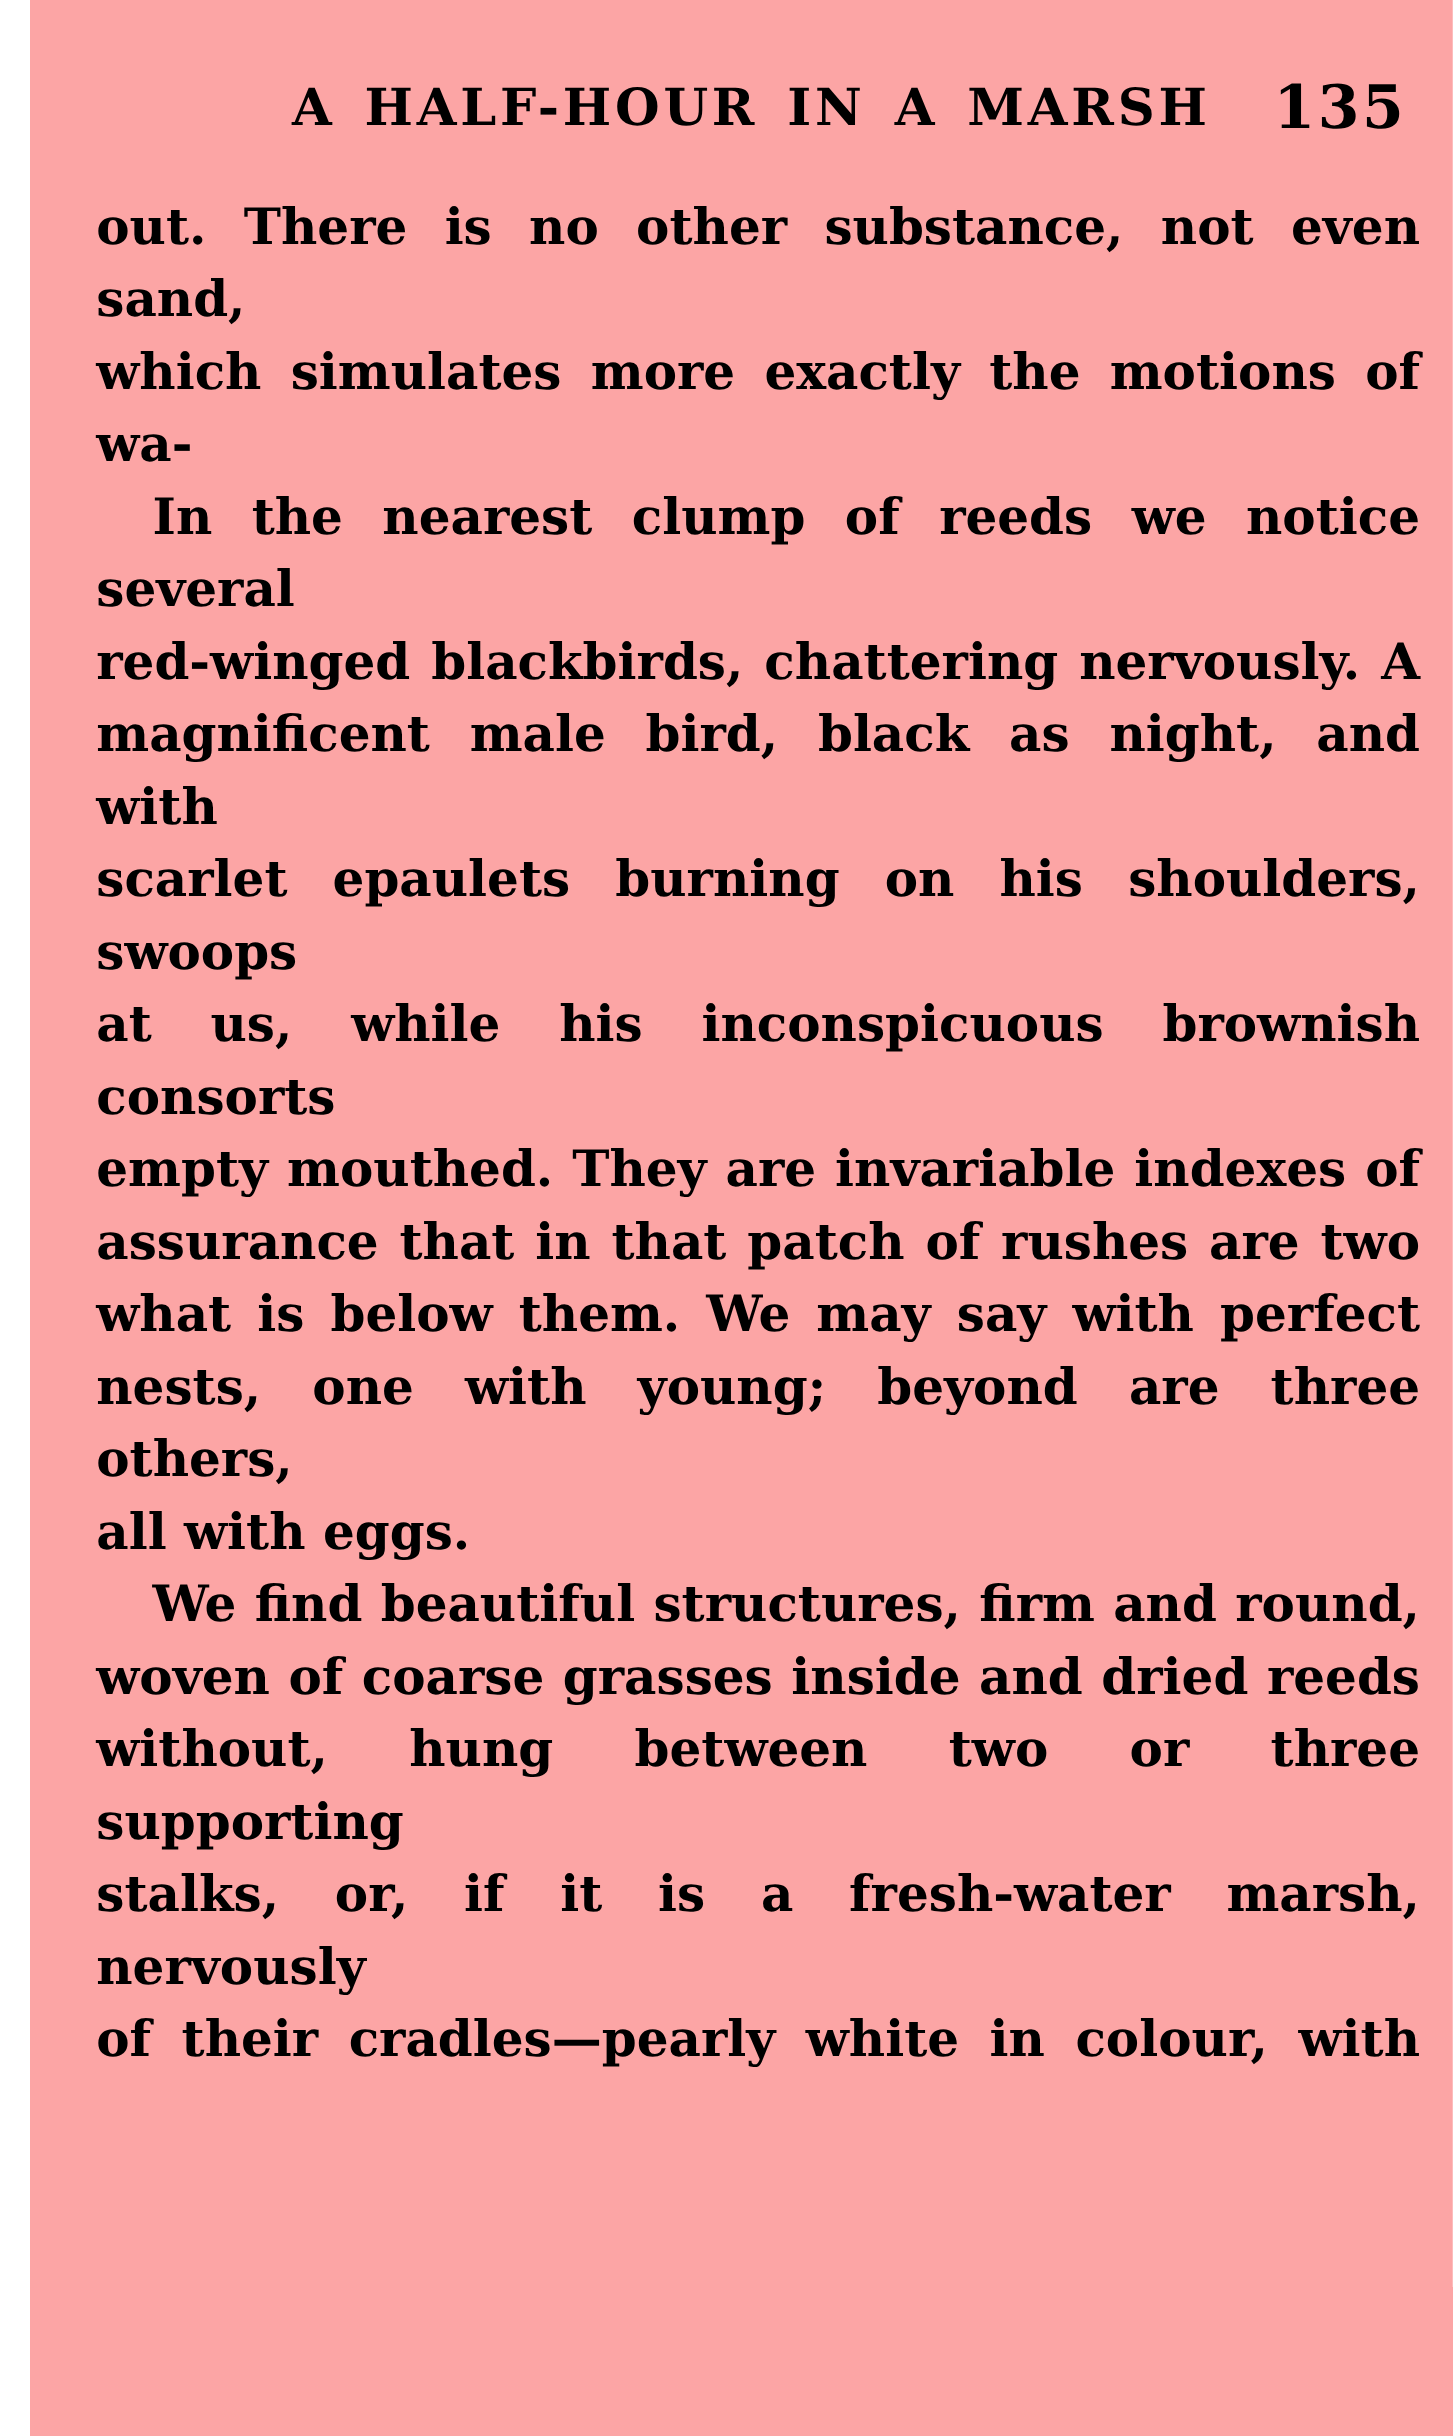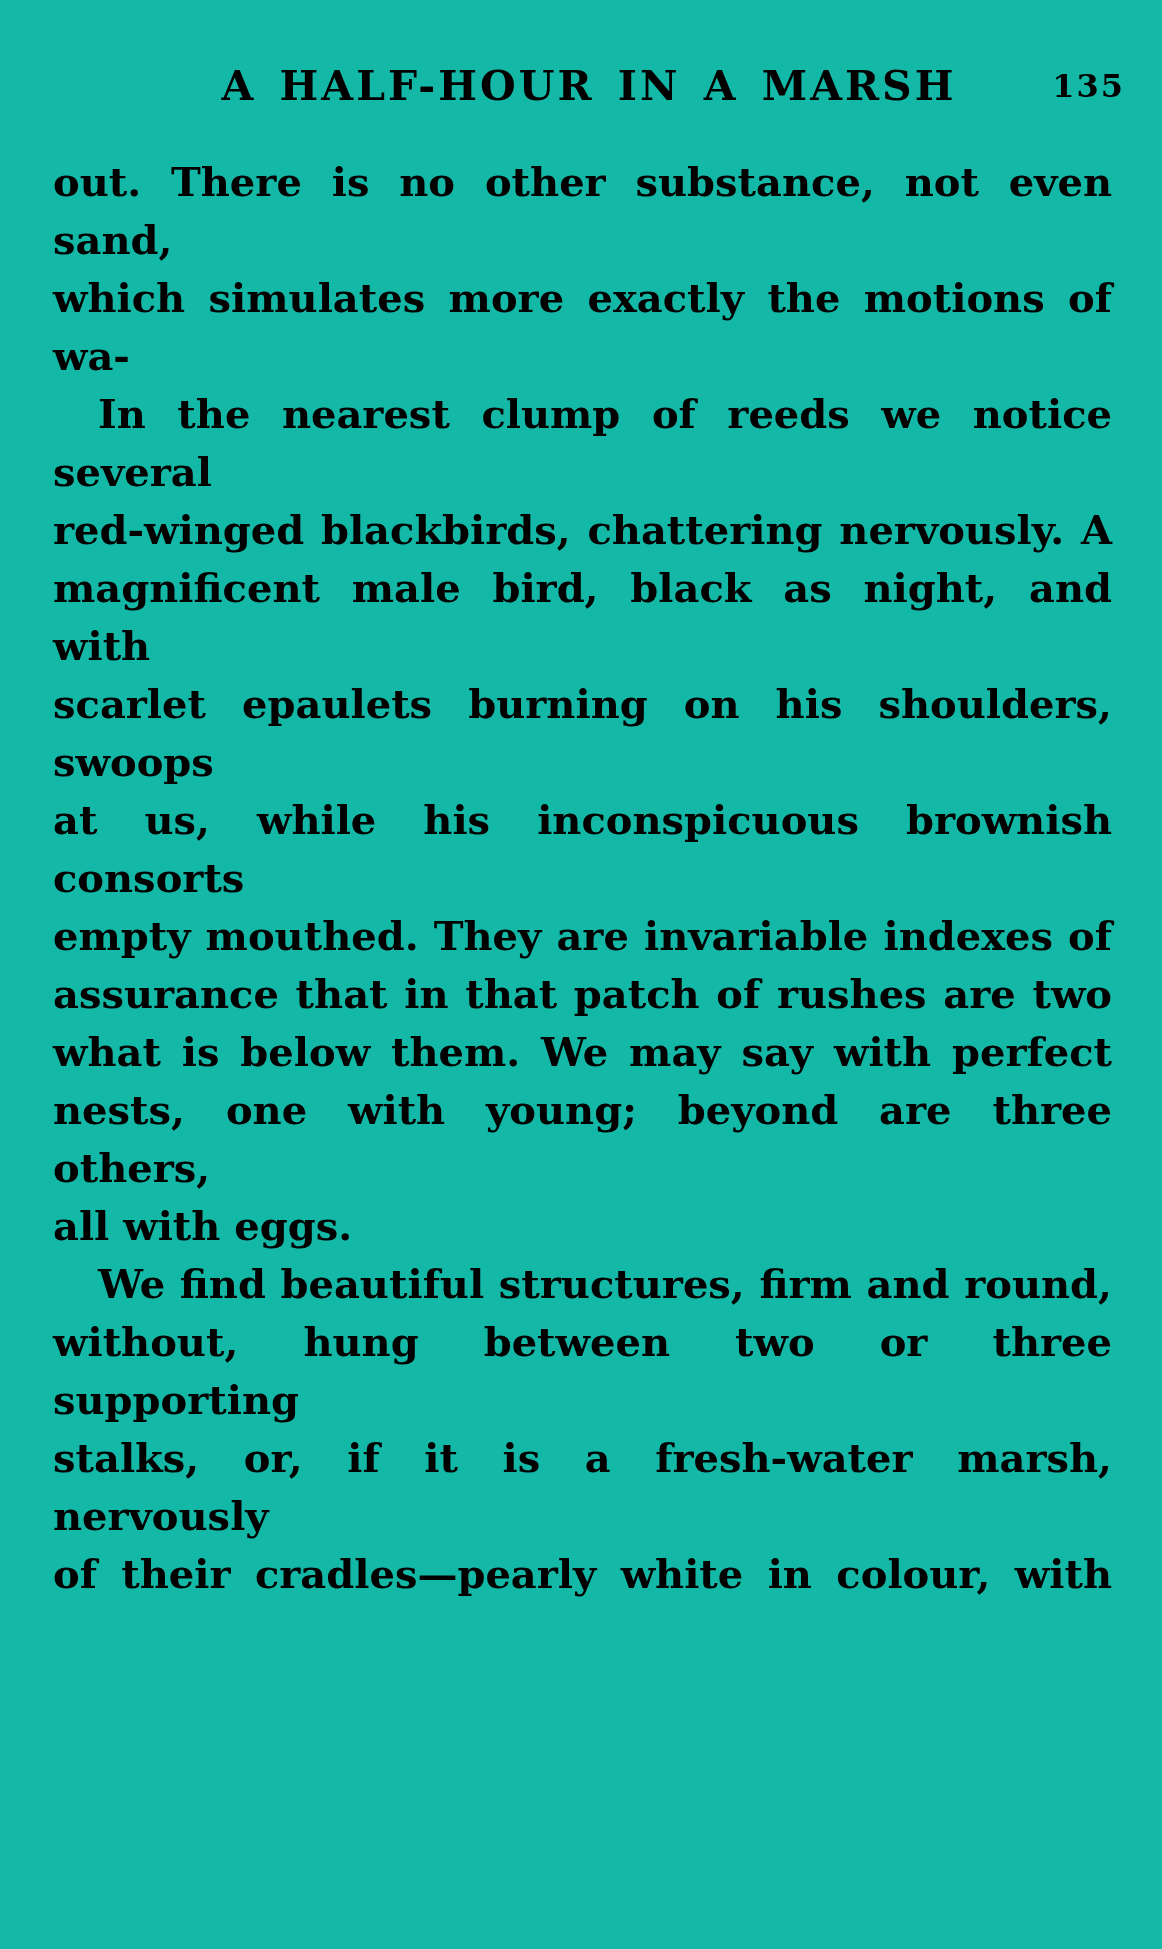"A HALF-HOUR IN A MARSH" .page { background: #14b8a6 -> #fca5a5; margin-left: none -> 24px }
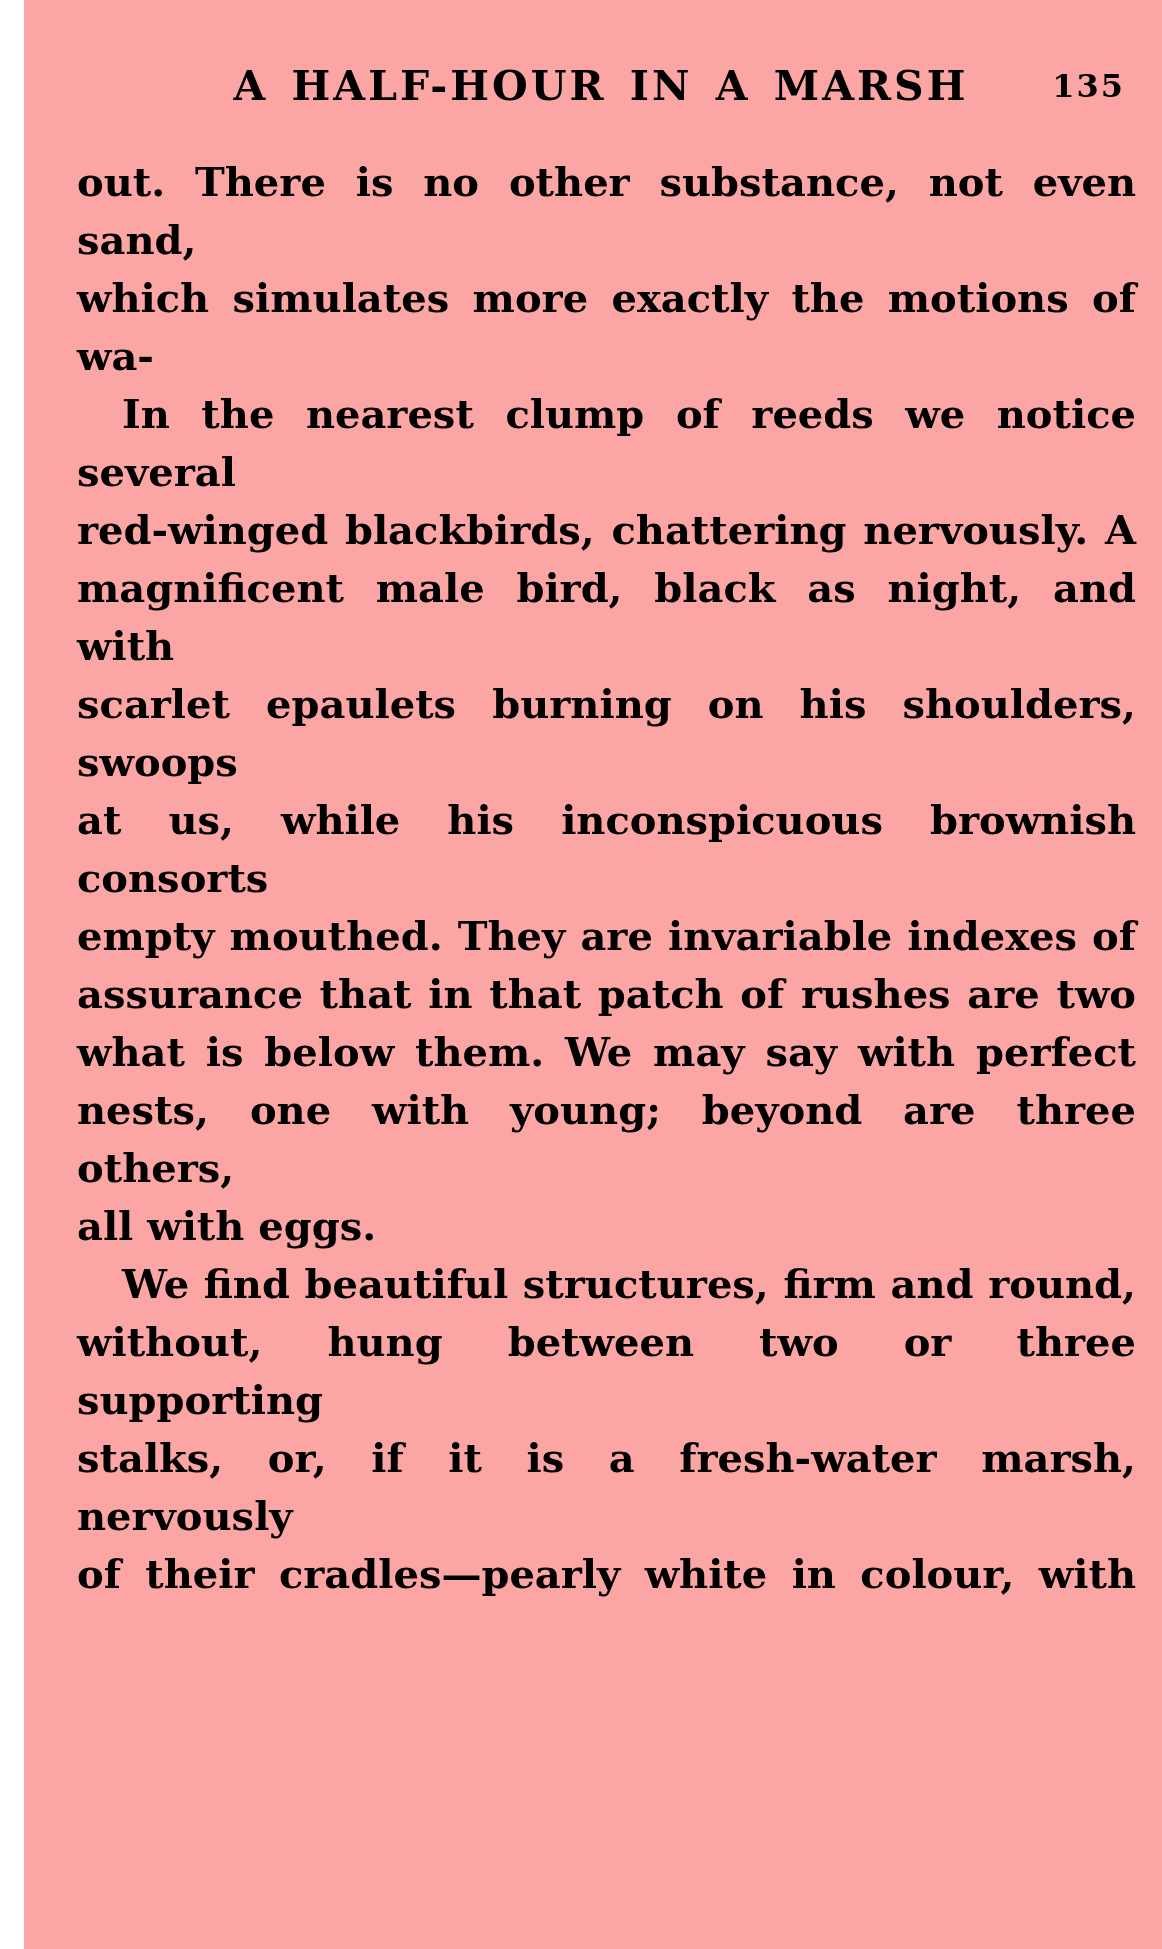"135" .pagenum { font-size: 32px -> 48px }
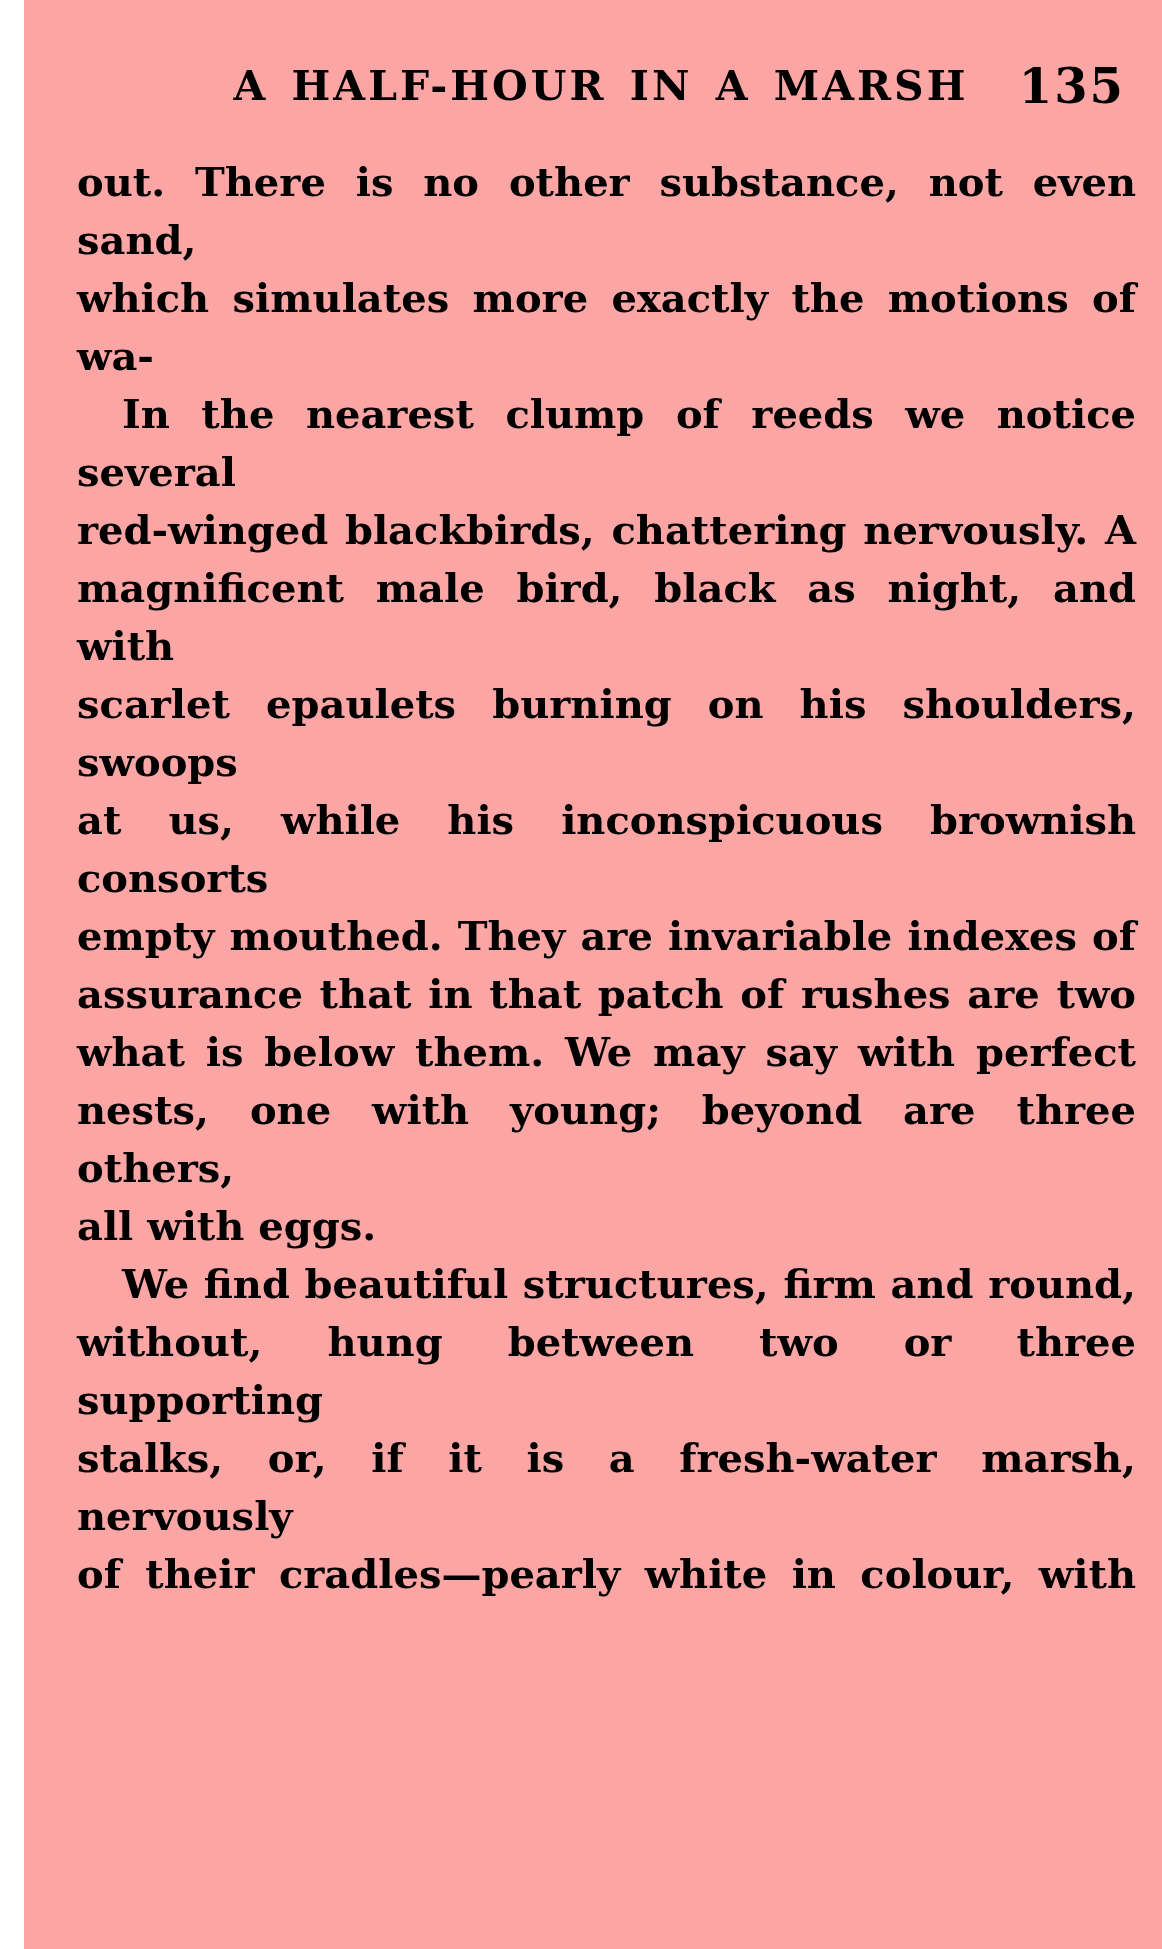"woven of coarse grasses inside" div.line { html: none -> <div>woven of coarse grasses inside and dried reeds</div> }
